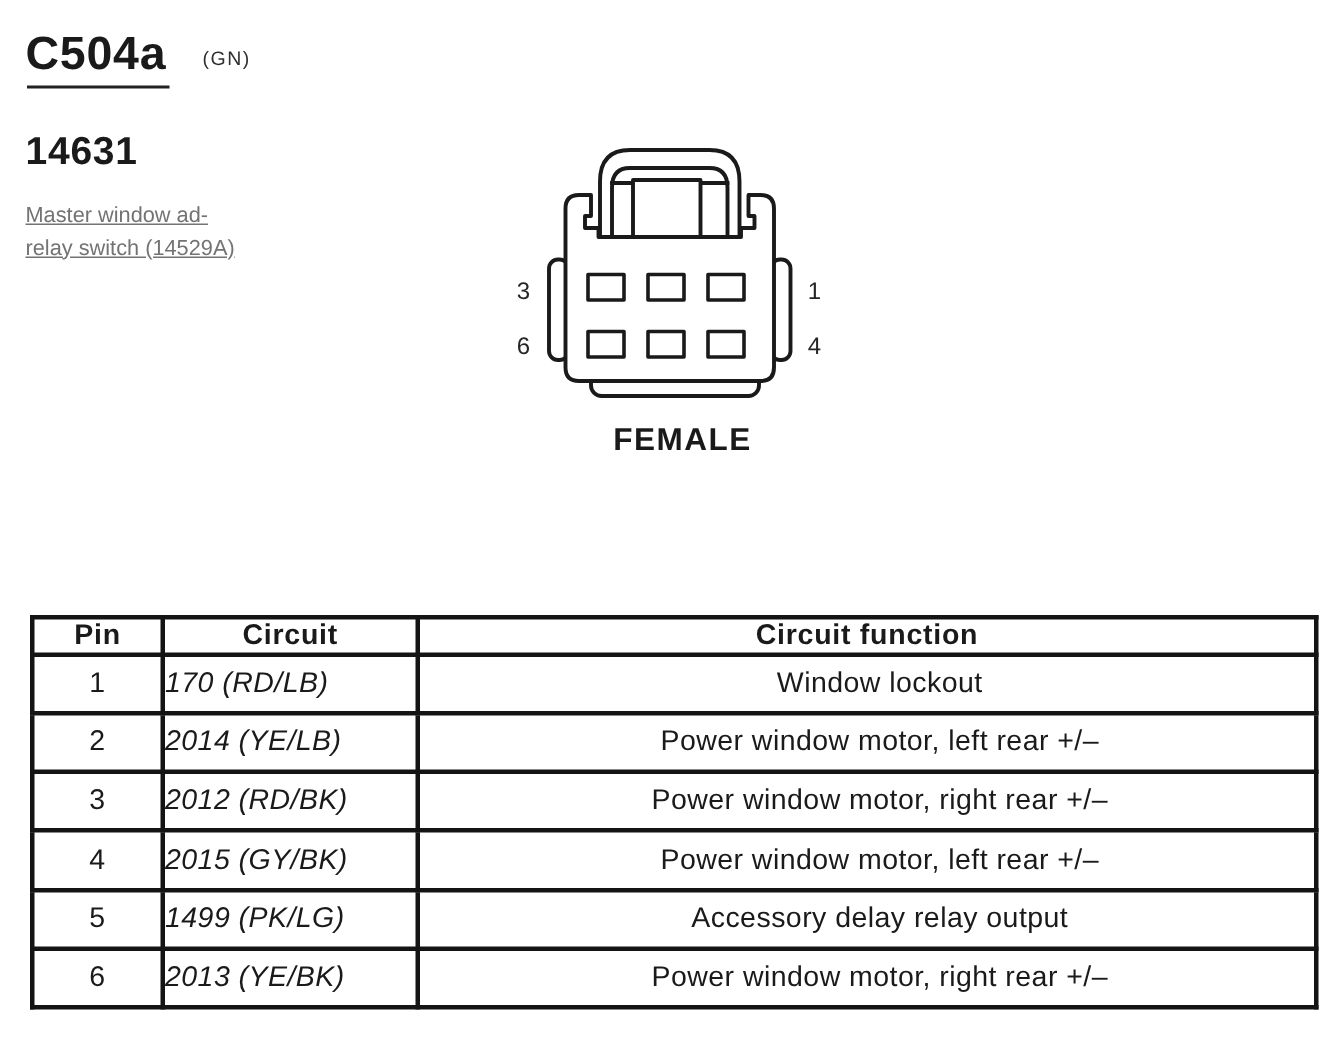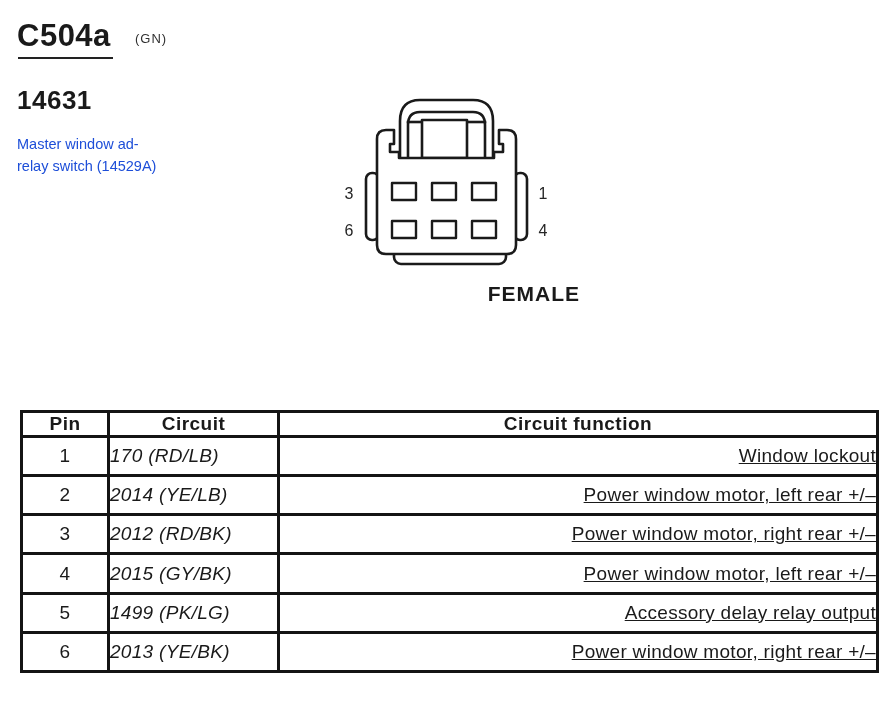"Master window ad-" .description { color: #1d4ed8 -> #737373; text-decoration: none -> underline }
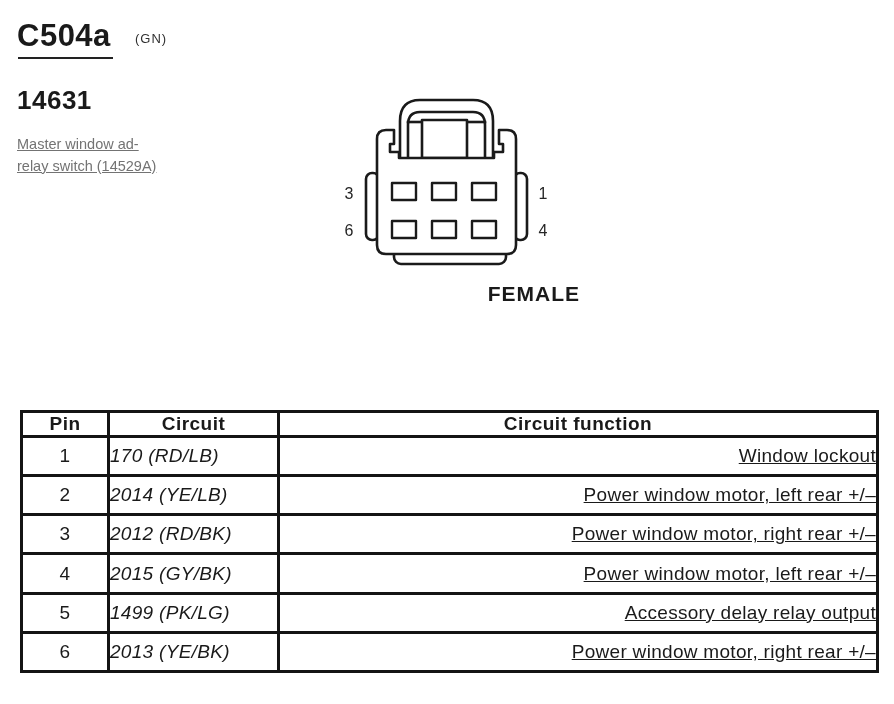"FEMALE" .gender-label { text-align: right -> center }
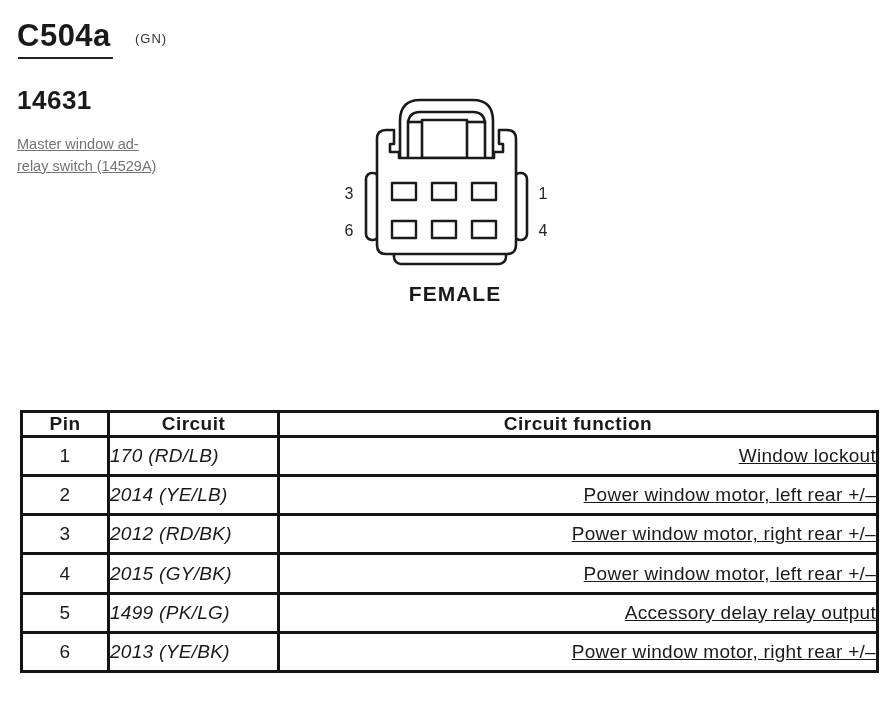"Window lockout" td.c-func { text-align: right -> center; text-decoration: underline -> none }
